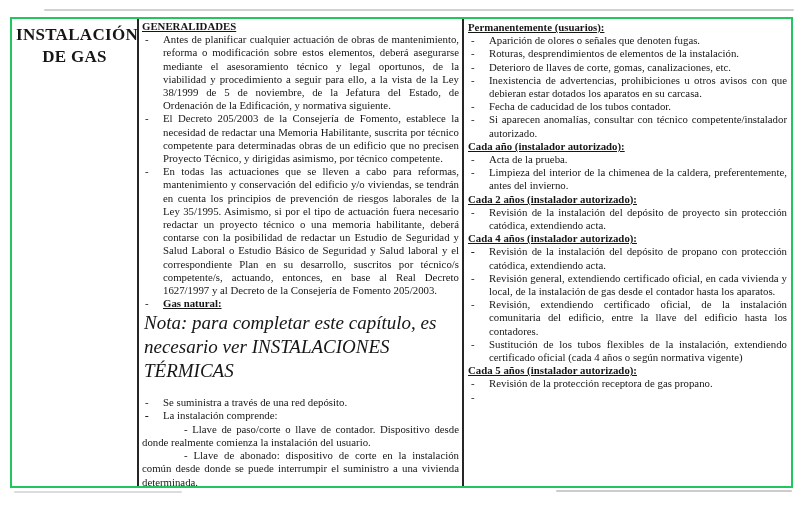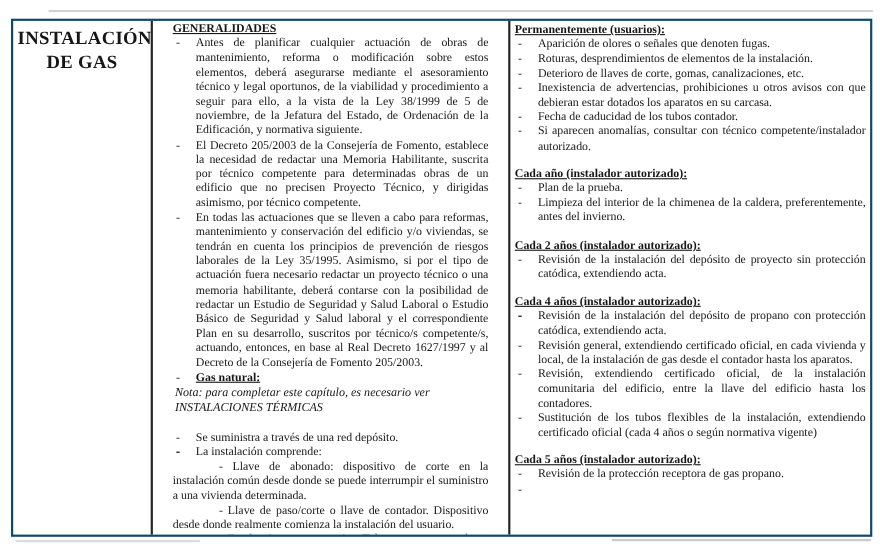"INSTALACIÓN DE GAS" .table { border: 2px solid #0c4a6e -> 2px solid #22c55e }
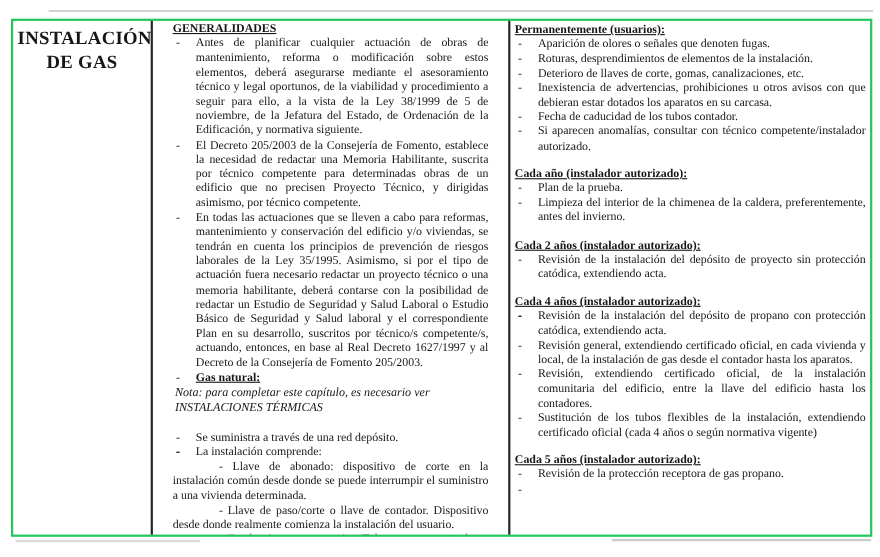"GENERALIDADES" .col-mid { padding: 1px 18px 0 -> 1px 3px 0 }
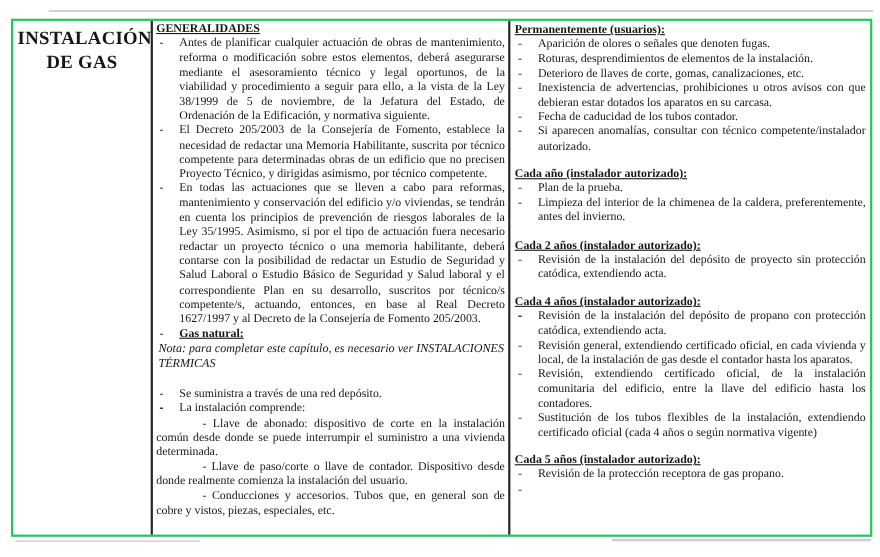"Cada año (instalador autorizado):" .section + .section { margin-top: 12px -> 0 }
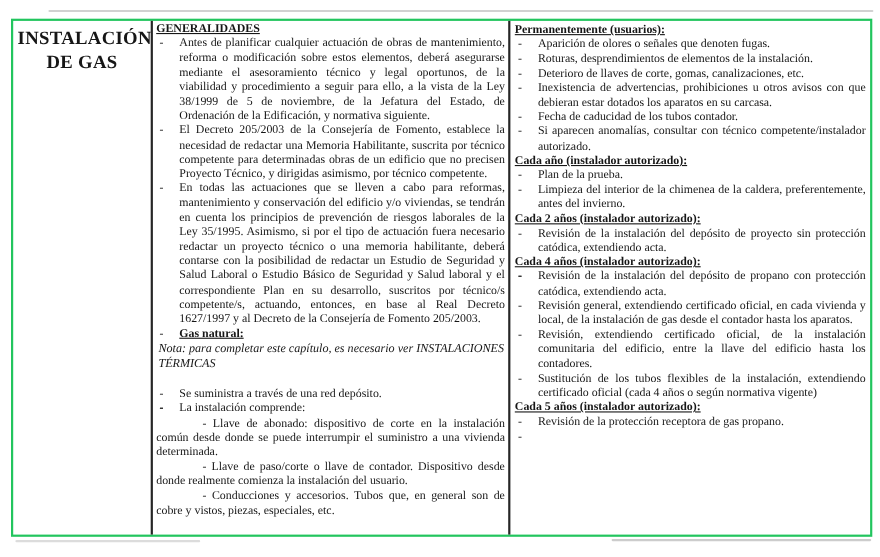"Plan de la prueba." span { text: Plan -> Acta }
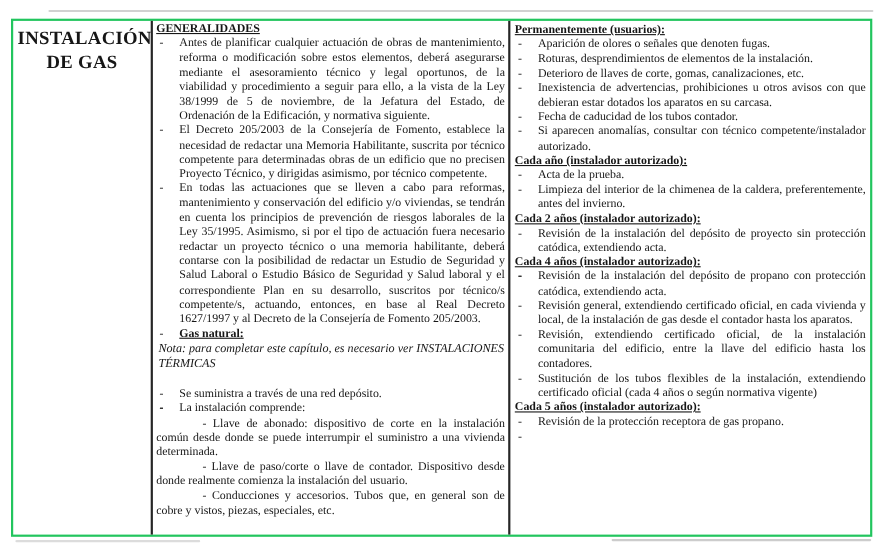"Nota: para completar este capítulo," .nota { font-size: 11px -> 19px }
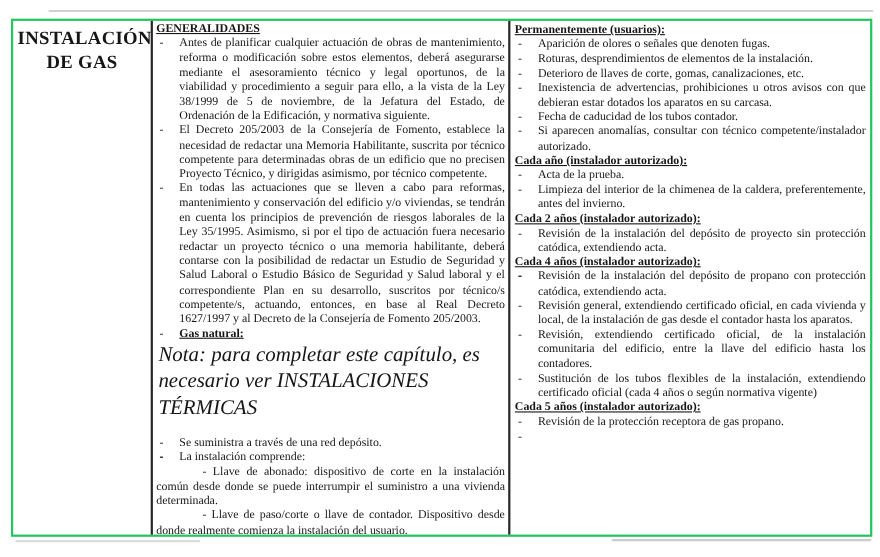"- Llave de abonado: dispositivo" div.sub { order: before "- Llave de paso/corte o" -> after "- Llave de paso/corte o" }
